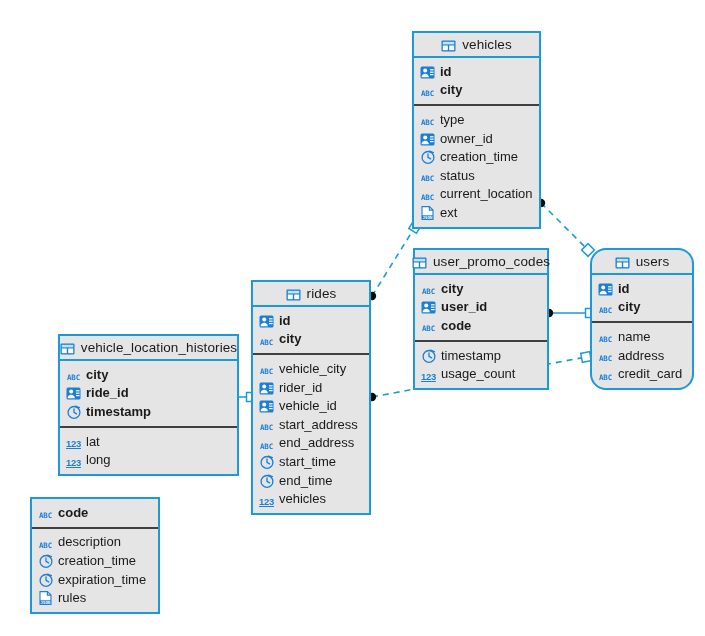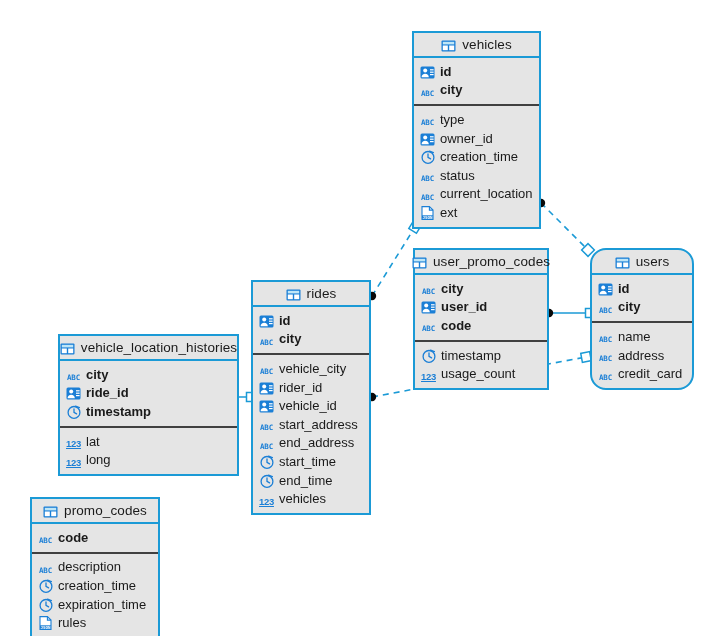"promo_codes" div.tbl-header { html: <div> <span> <svg> <rect></rect> <rect></rect> <rect></rect> <rect></rect> </svg> </span> <span>promo_codes</span> </div> -> none }
